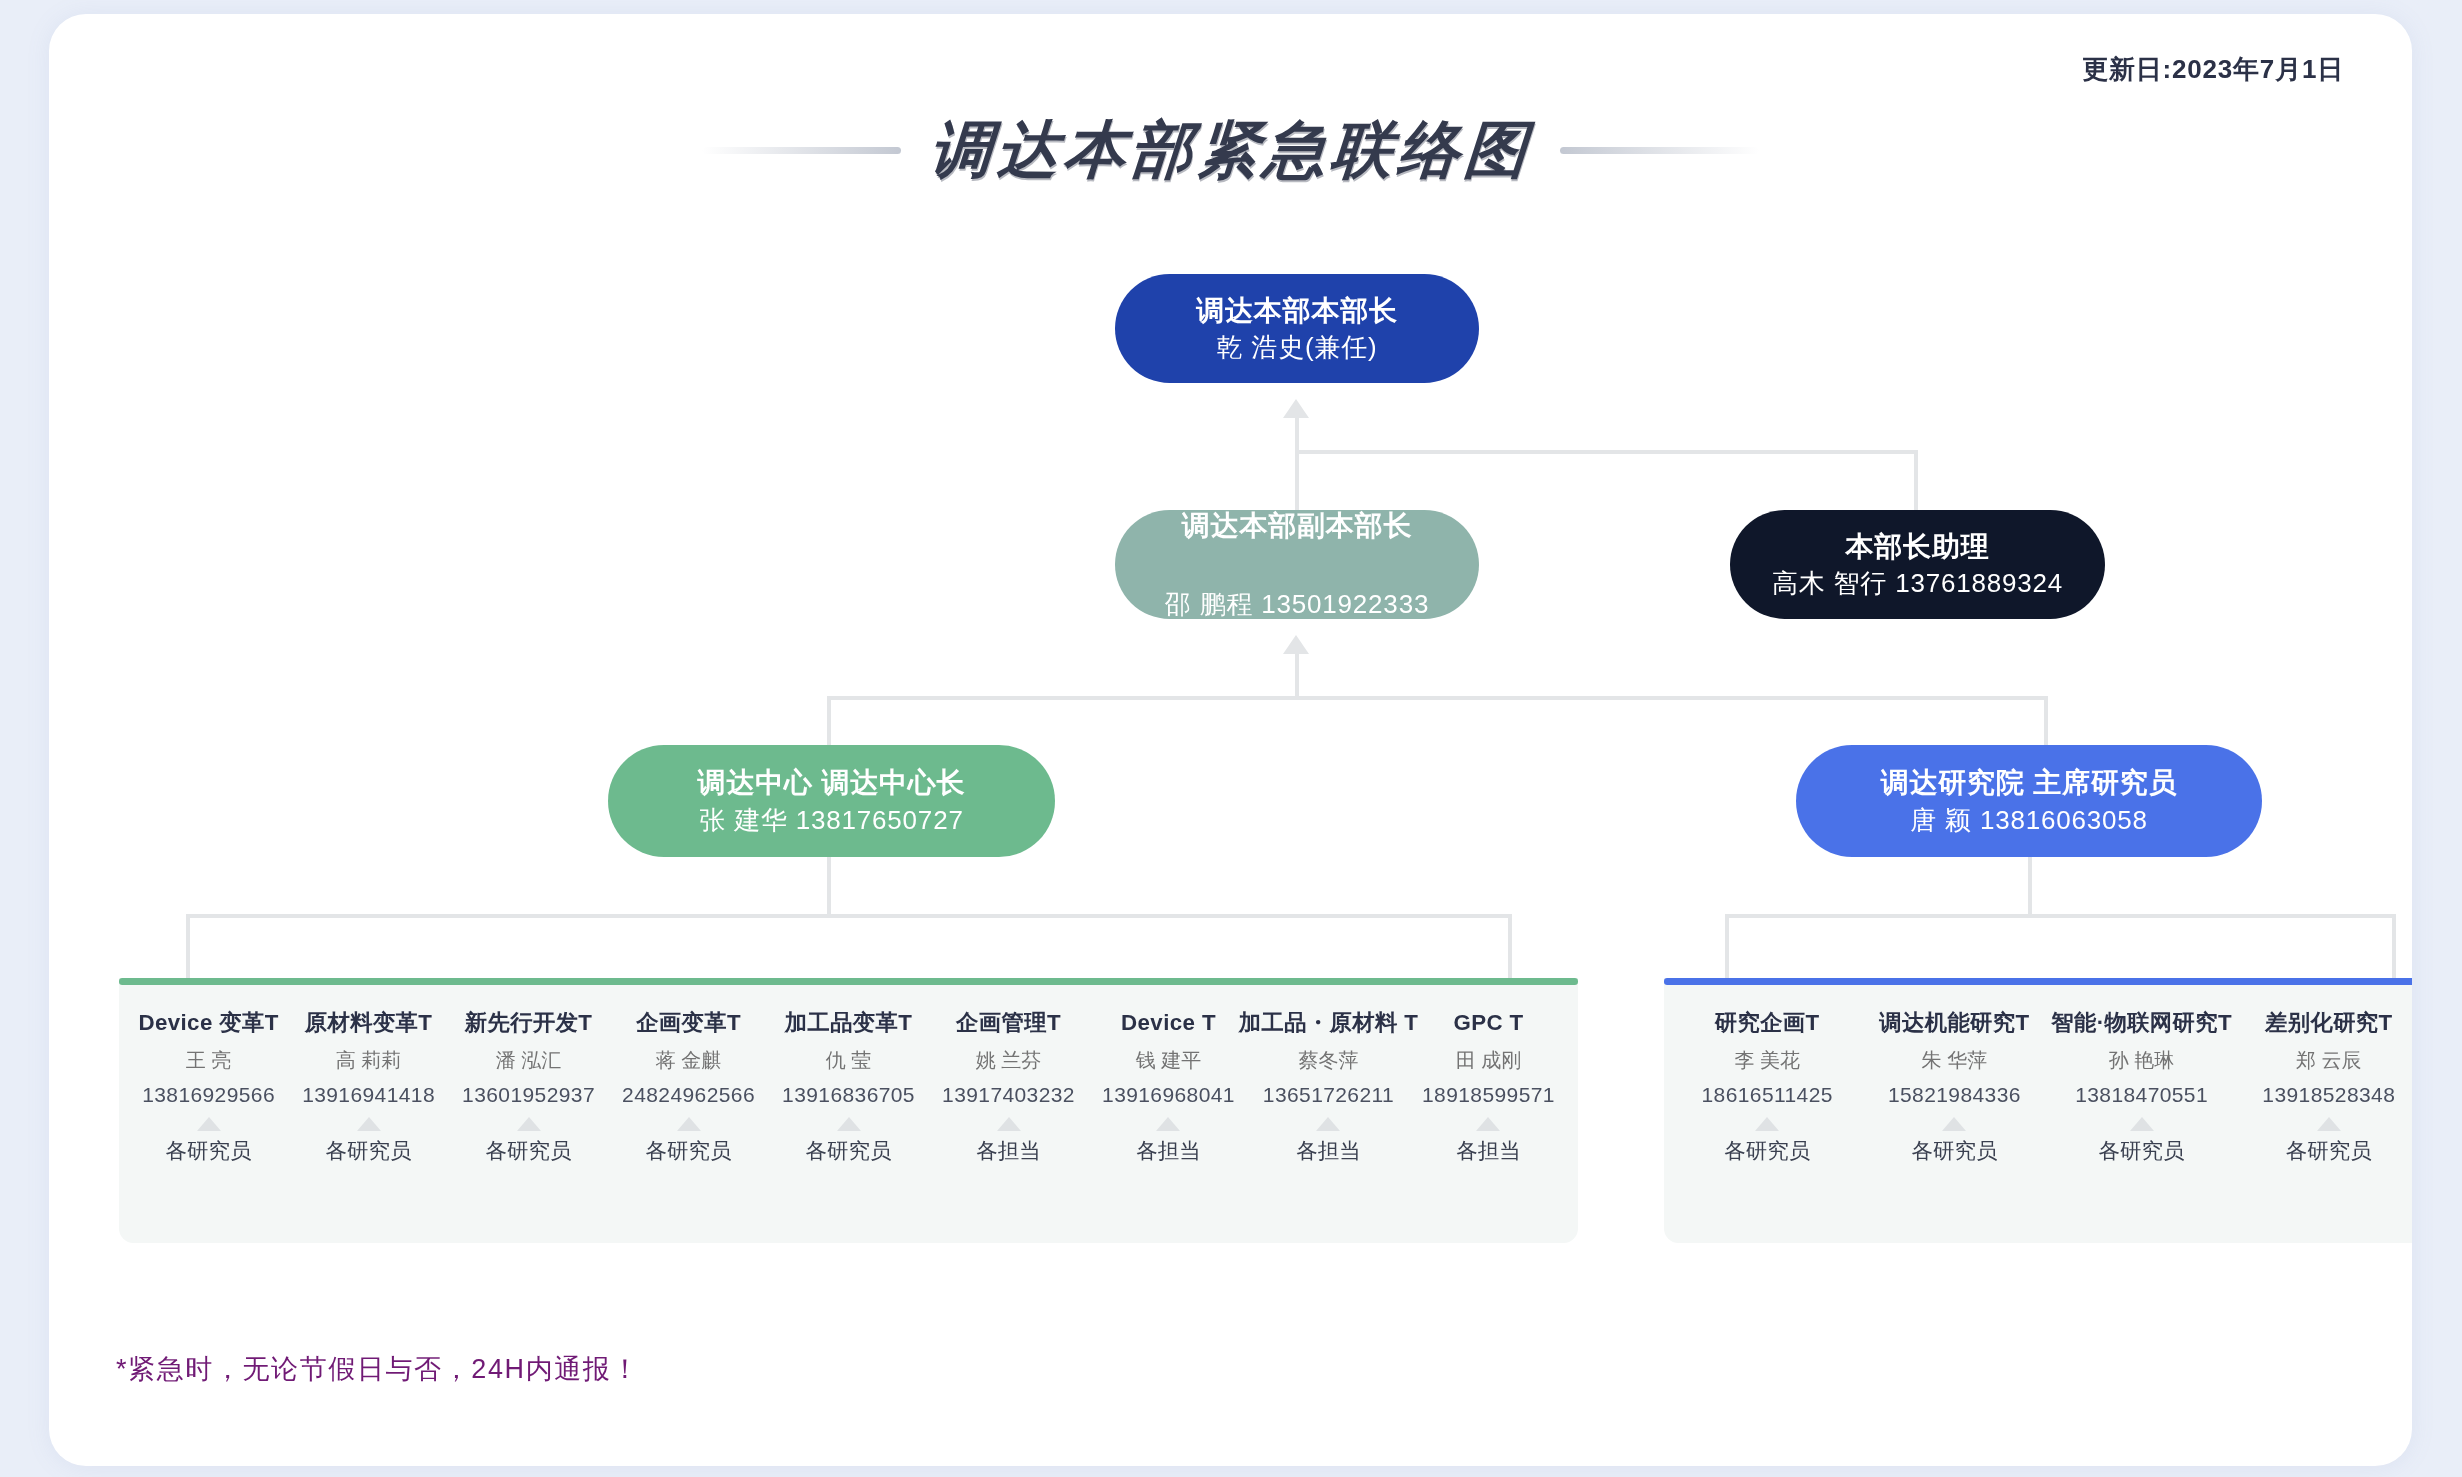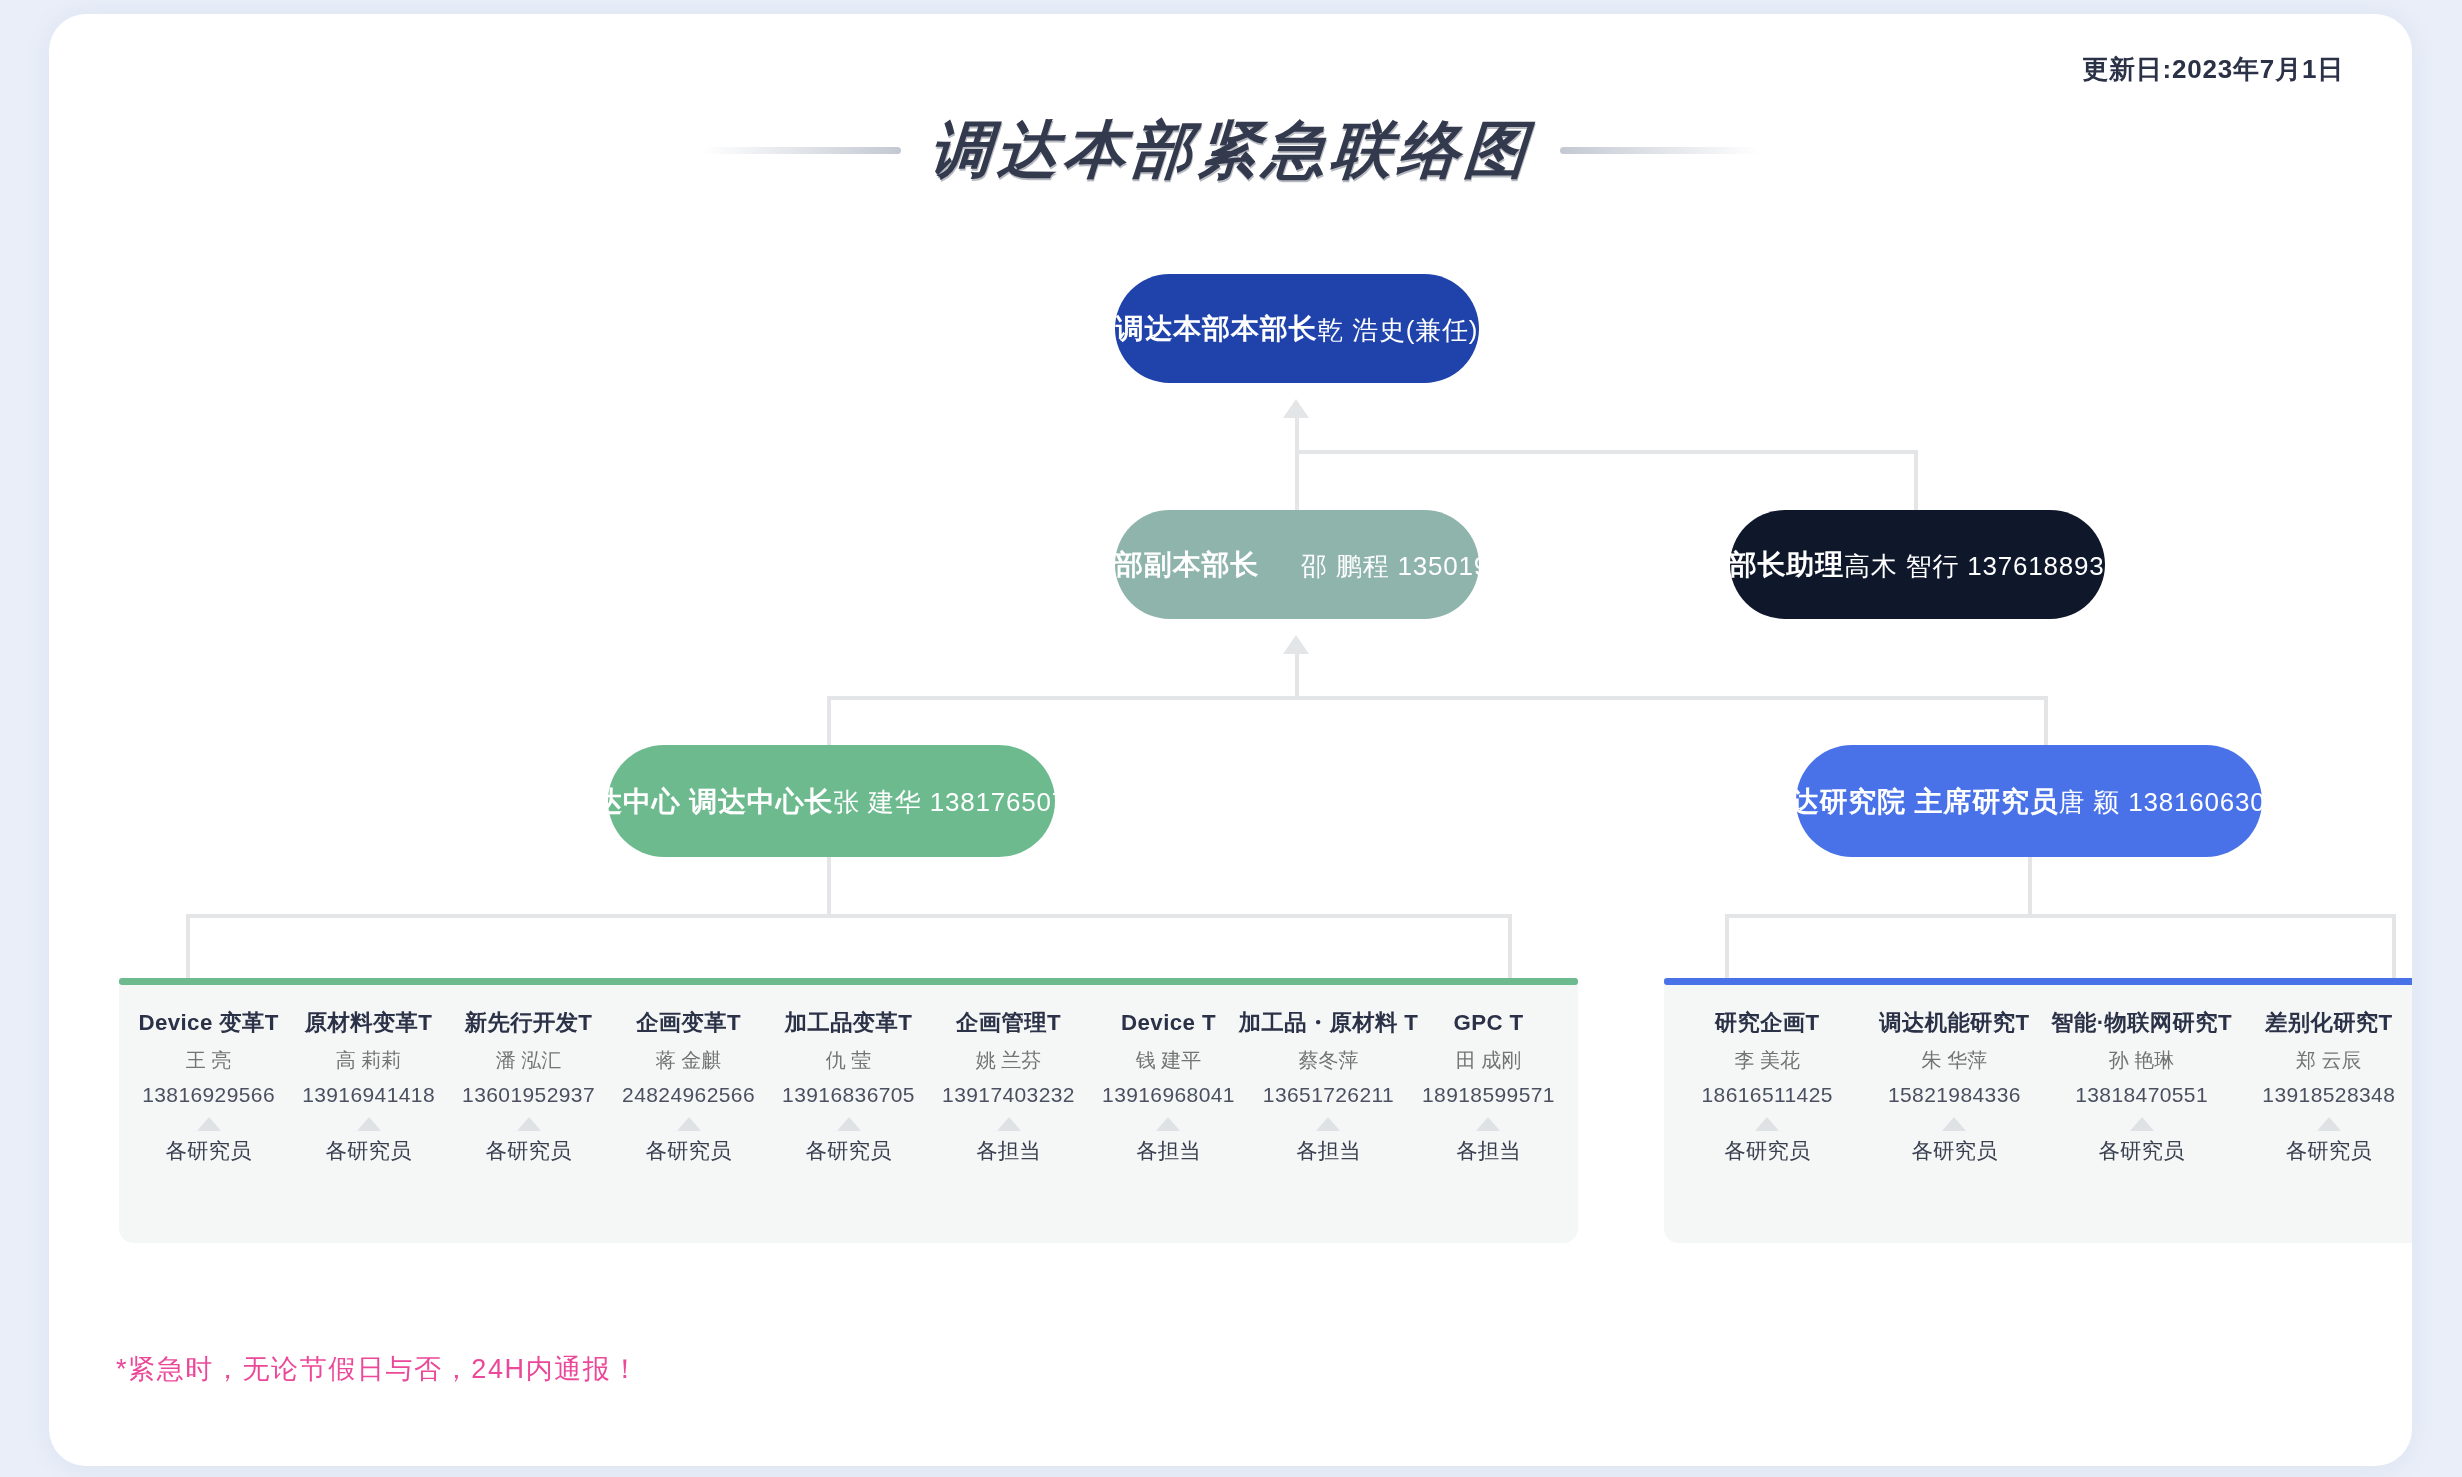"调达本部本部长" .node { flex-direction: row -> column }
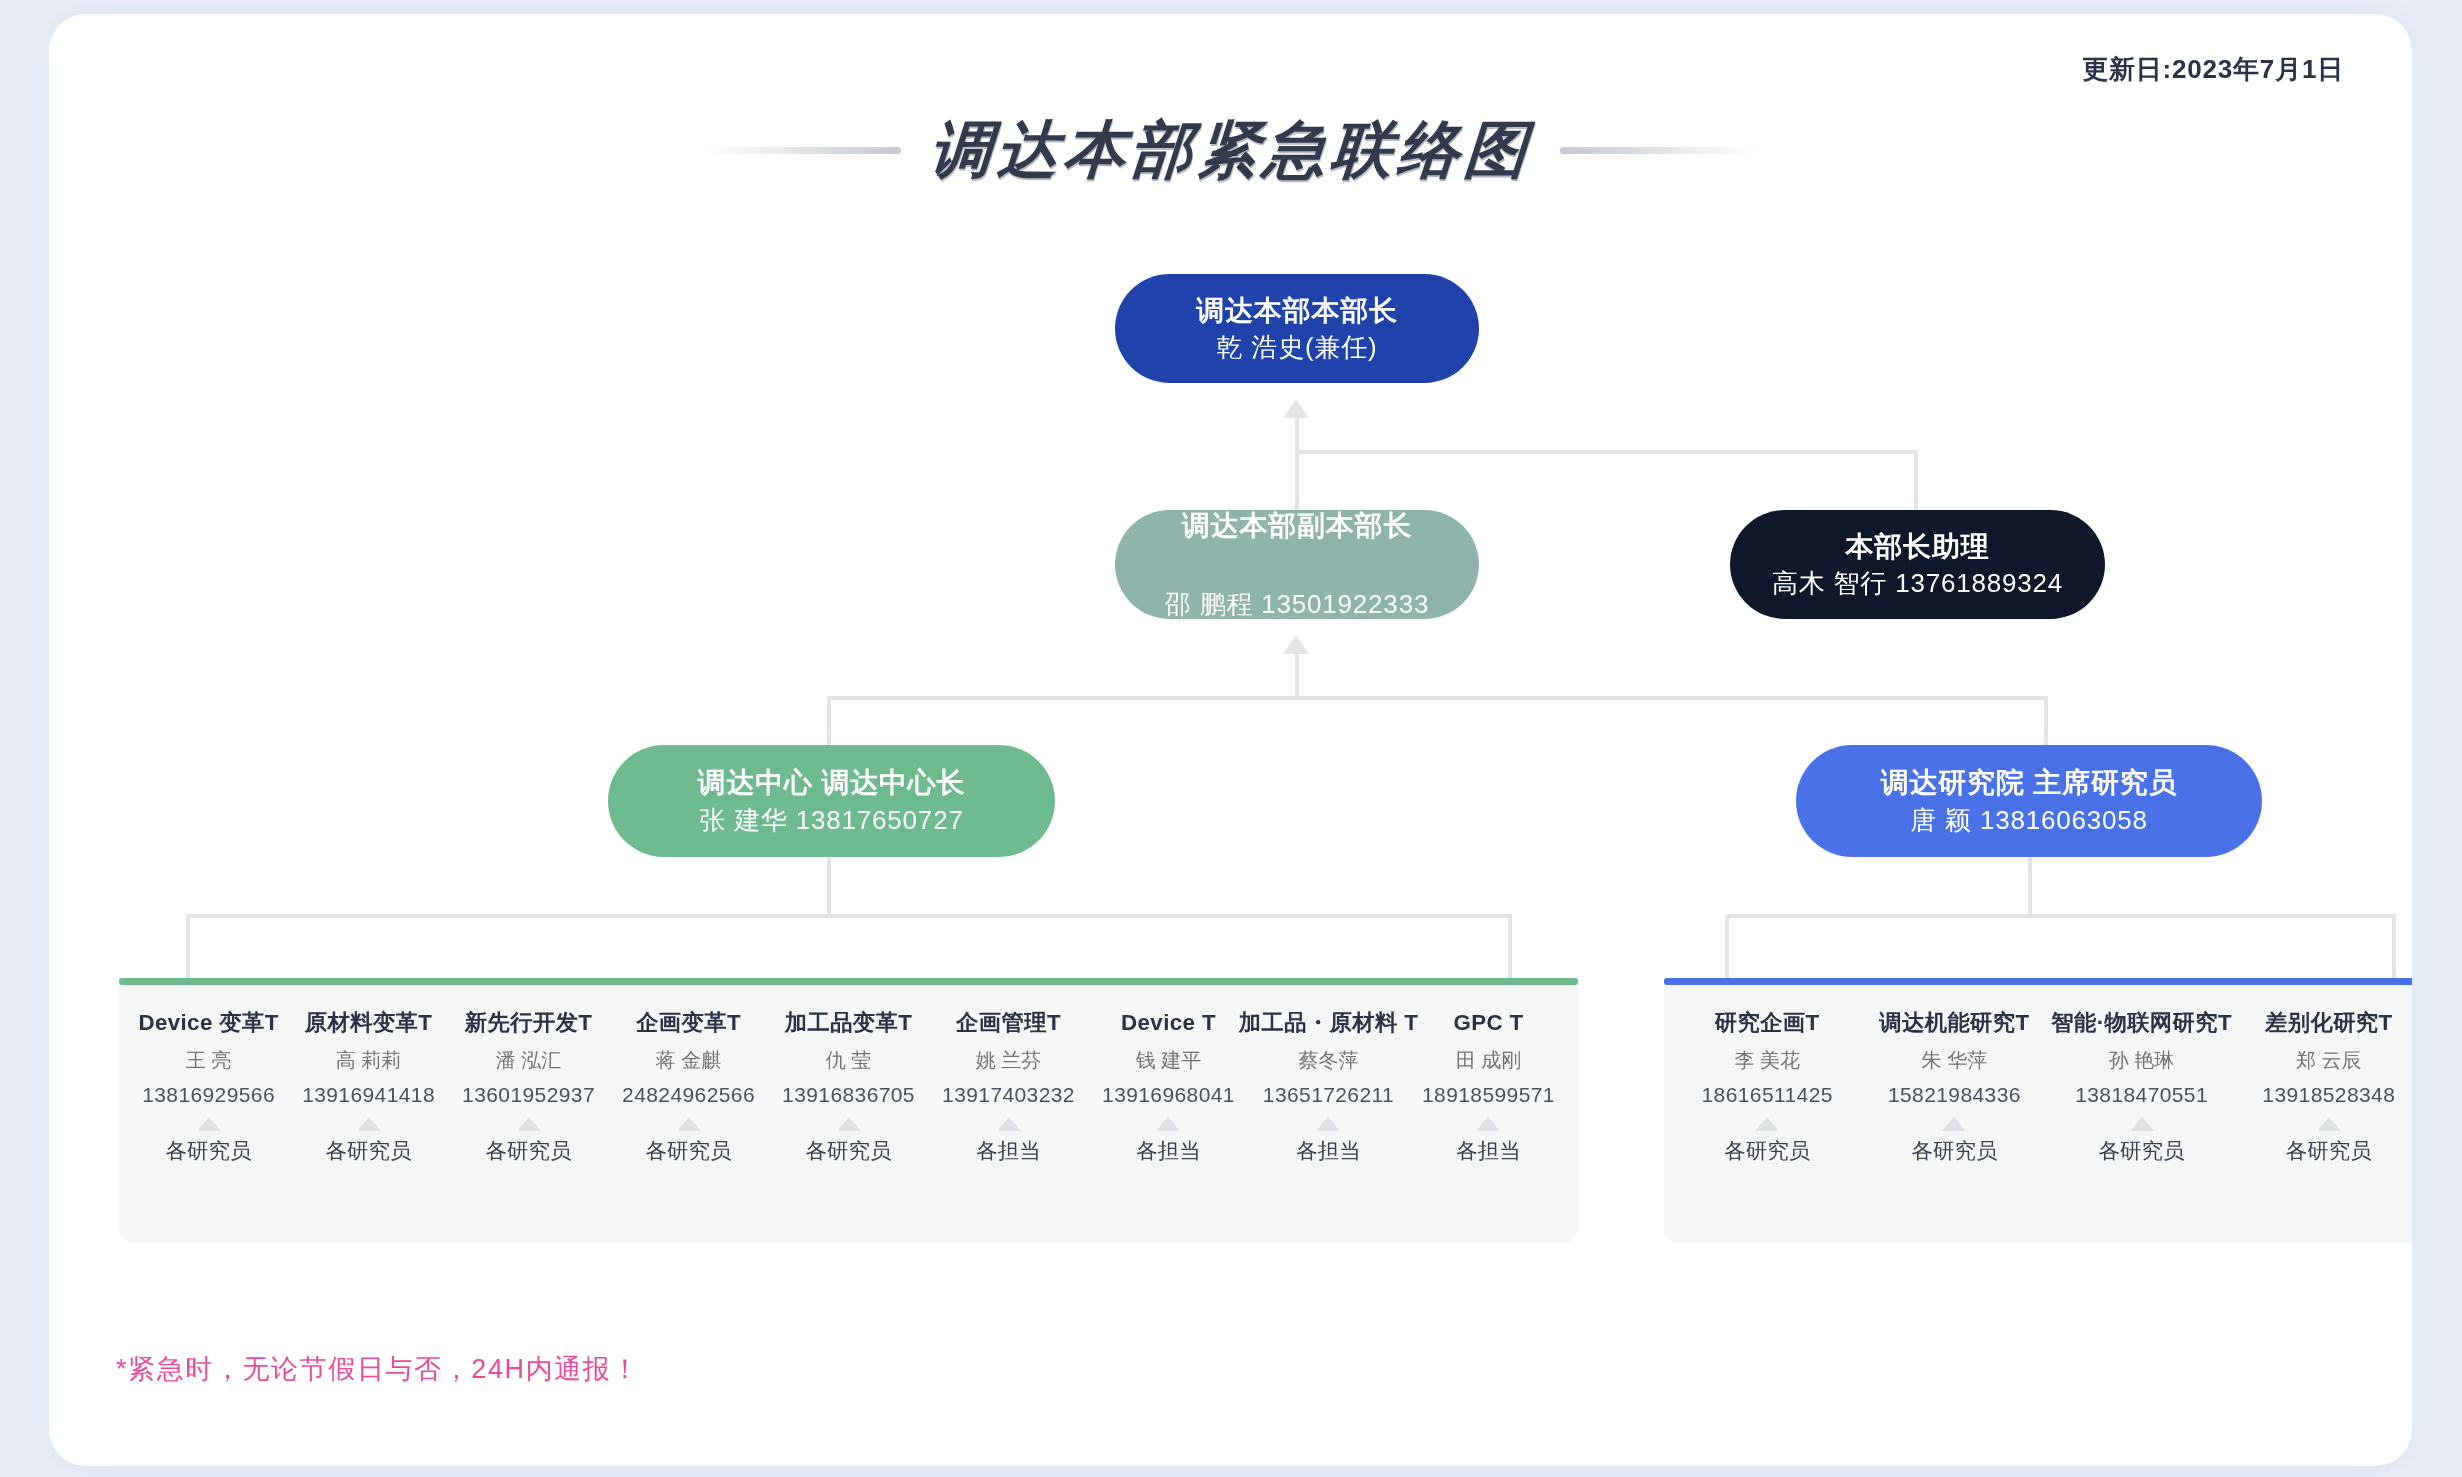"*紧急时，无论节假日与否，24H内通报！" .footer-note { color: #ec4899 -> #701a75 }
